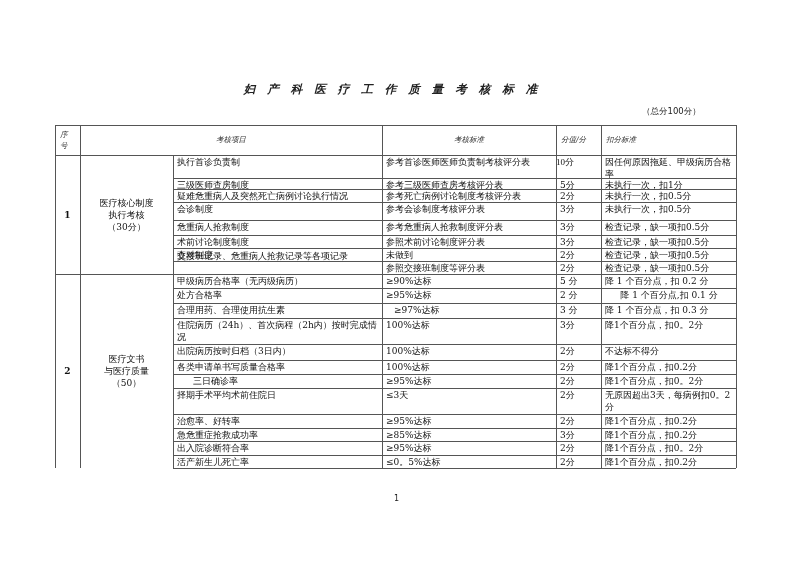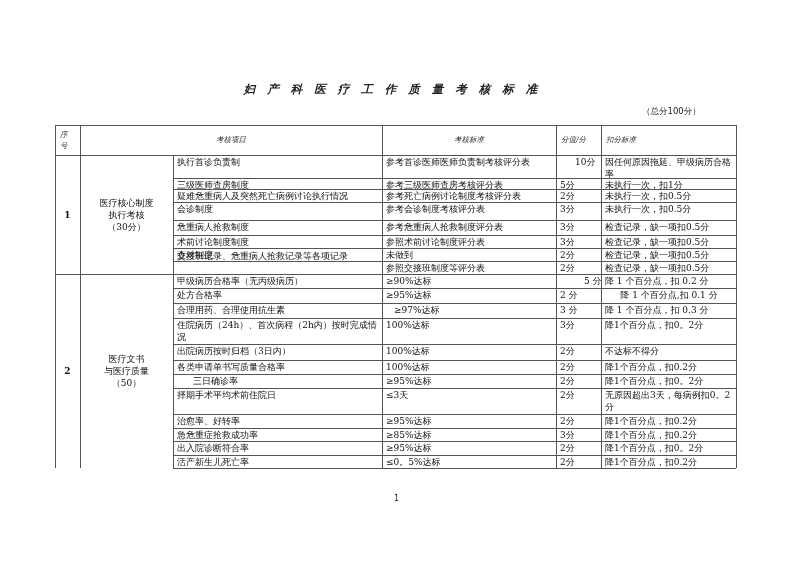"10分" div.cell { font-family: none -> Liberation Serif, serif; left: 500px -> 481px }
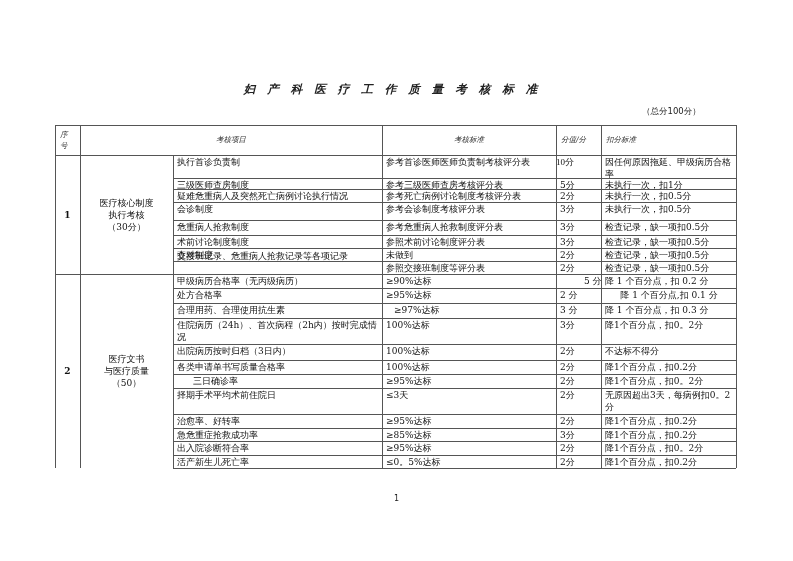"5 分" div.cell { margin-left: 24px -> none }
